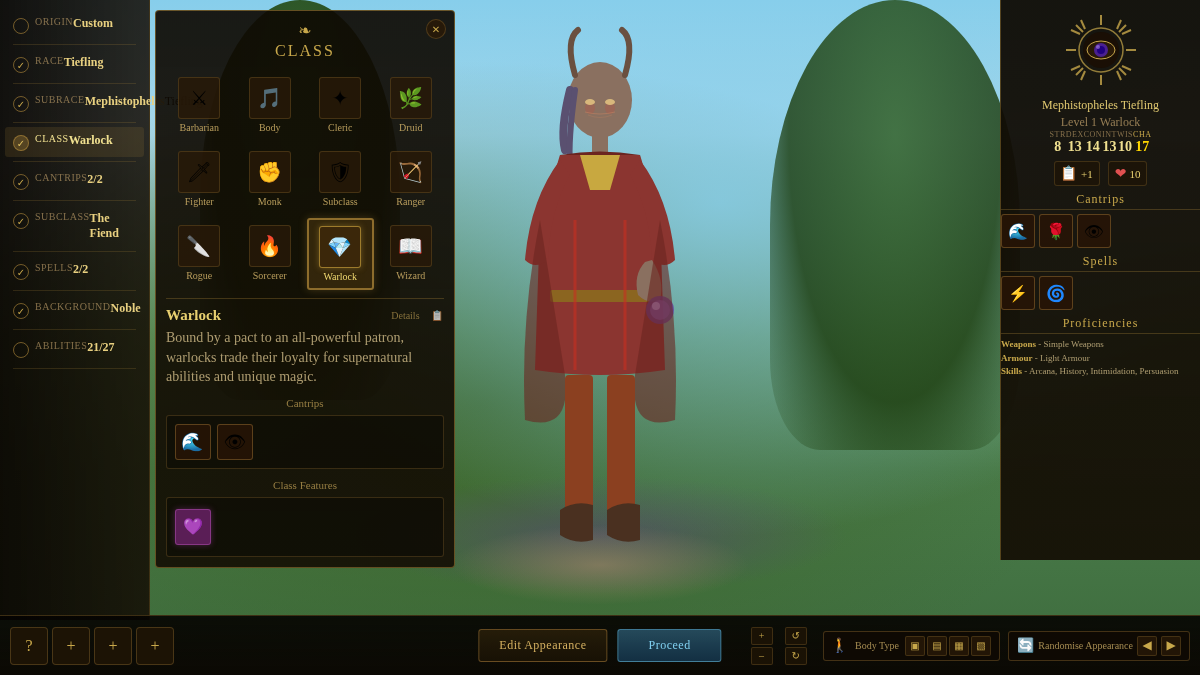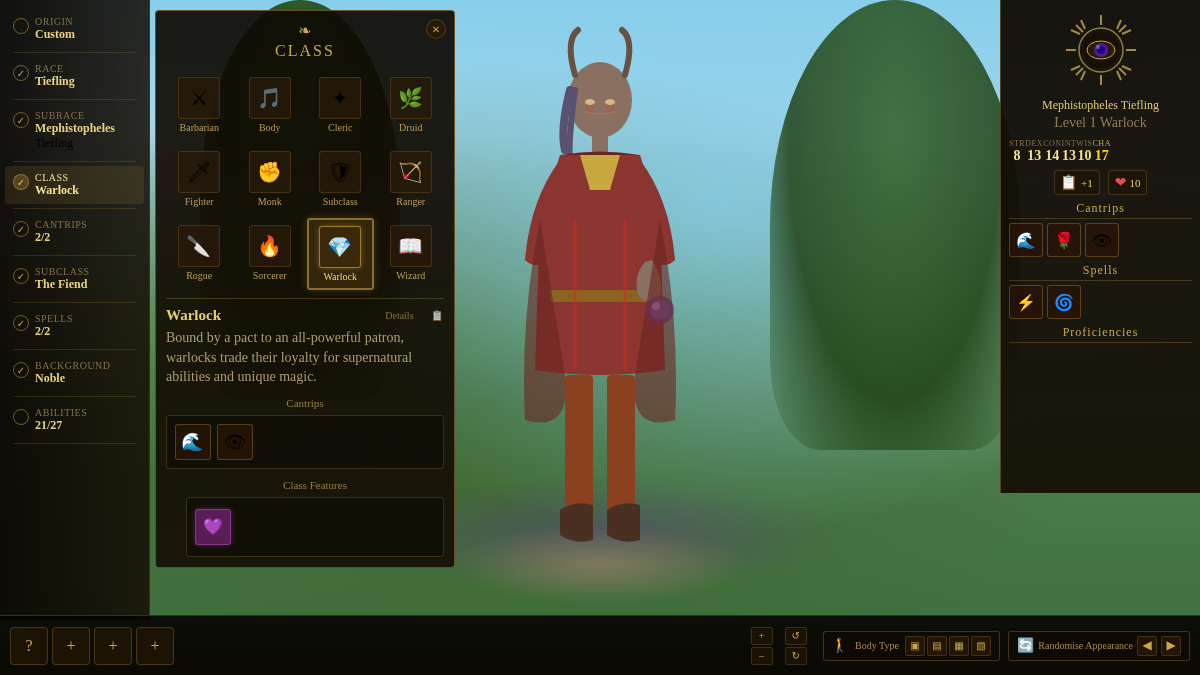"ORIGIN" .sidebar-text { flex-direction: column -> row }
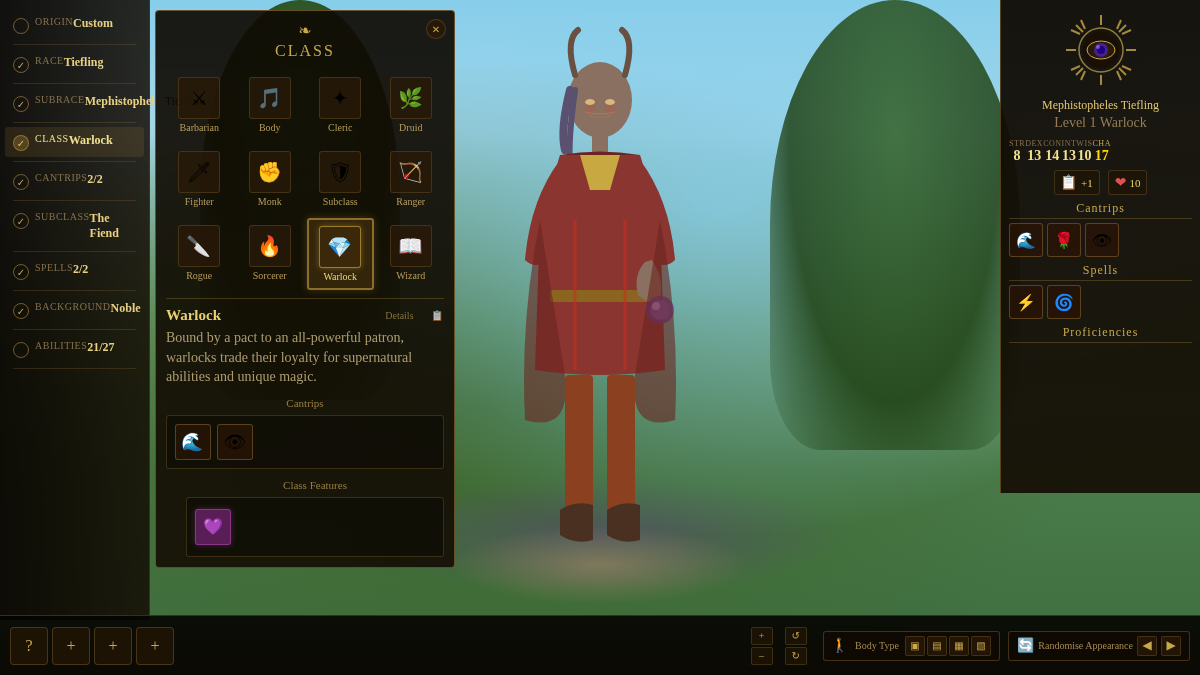"Mephistopheles Tiefling" .right-panel { height: 493px -> 560px; padding: 10px 8px -> 10px 0 }
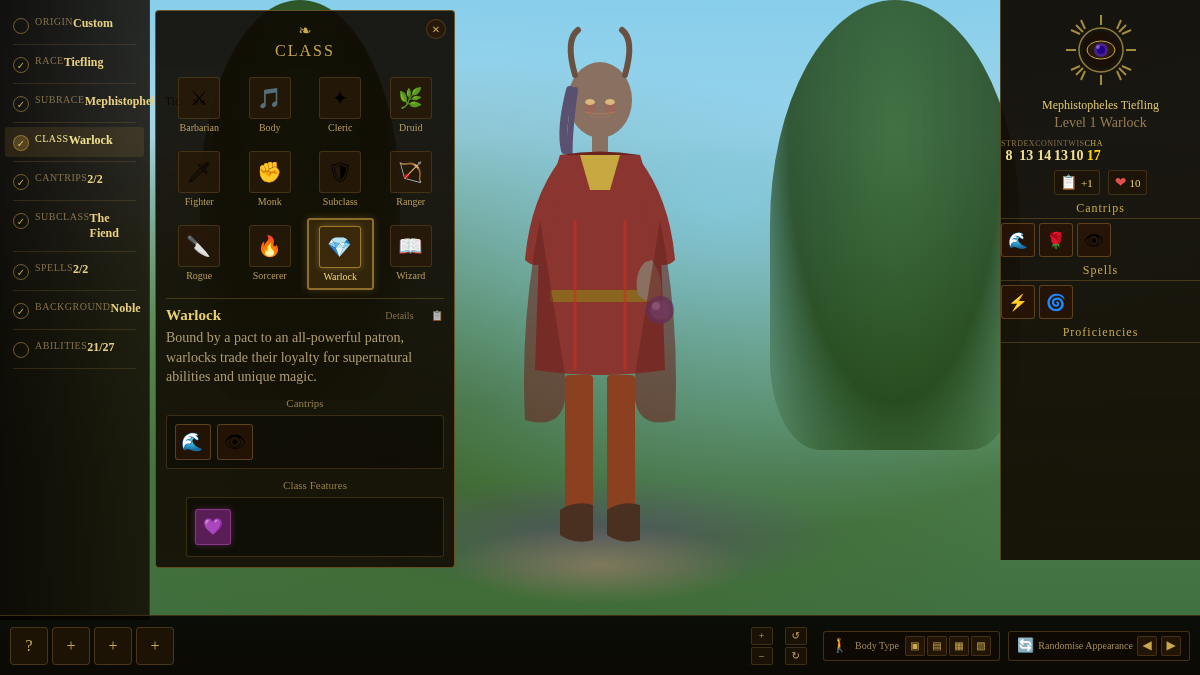"Level 1 Warlock" .char-level { font-size: 14px -> 12px; margin-bottom: 8px -> none }
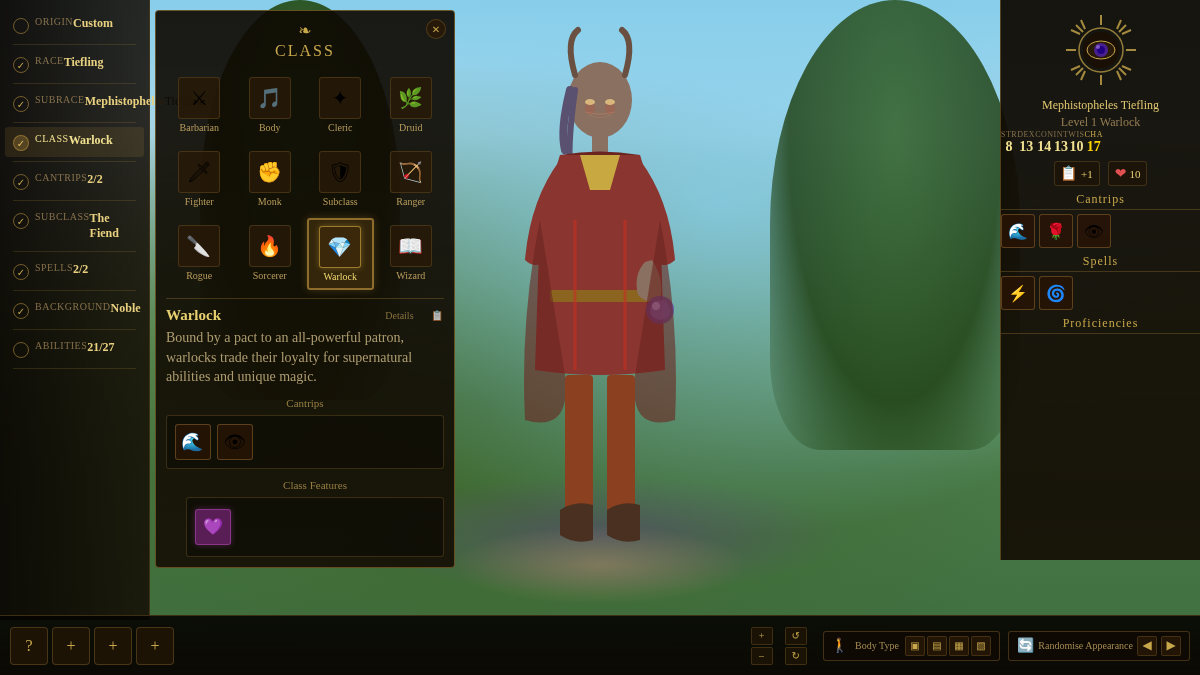"STR" .stats-row { justify-content: flex-start -> center }
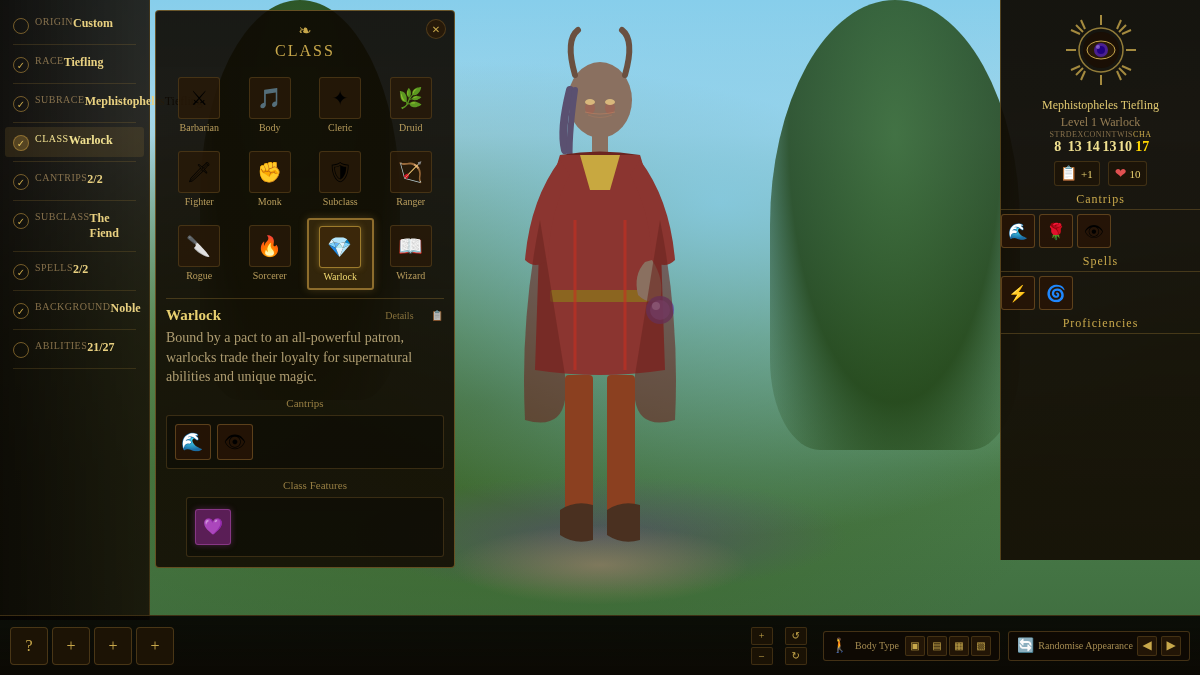"Details" .desc-details { gap: 18px -> 12px }
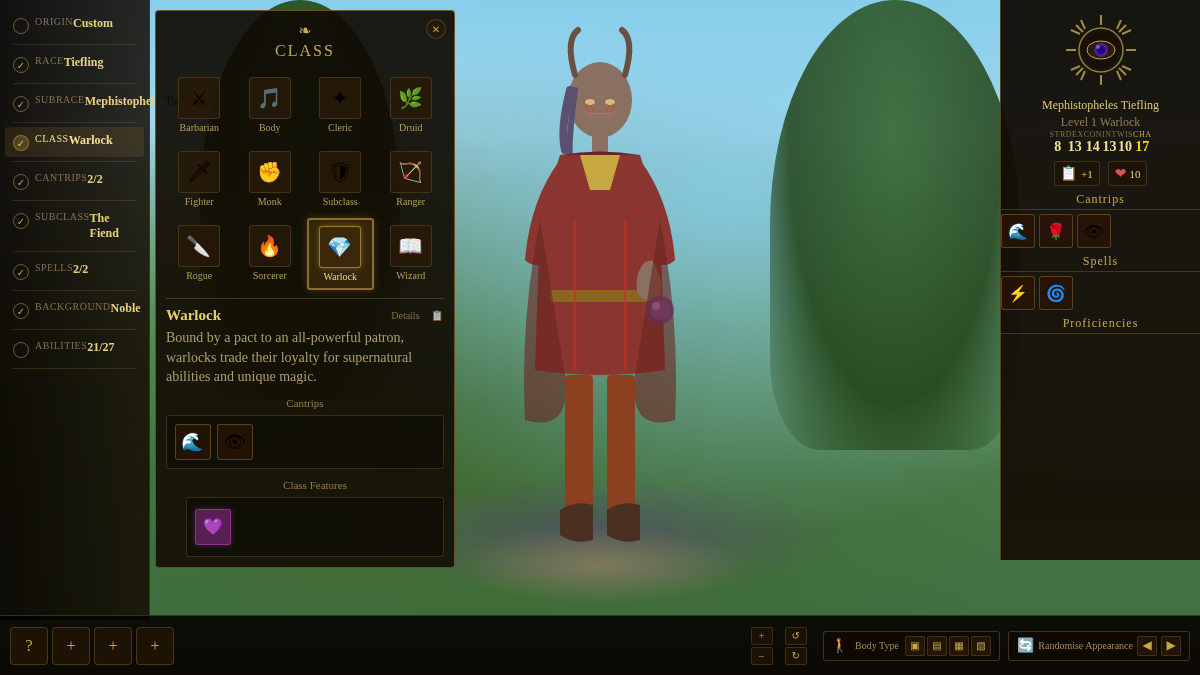"Weapons - Simple Weapons" div.proficiency-text { html: none -> <div> <div><span>Weapons</span> - <span>Simple Weapons</span></div> <div><span>Armour</span> - <span>Light Armour</span></div> <div><span>Skills</span> - <span>Arcana, History, Intimidation, Persuasion</span></div> </div> }
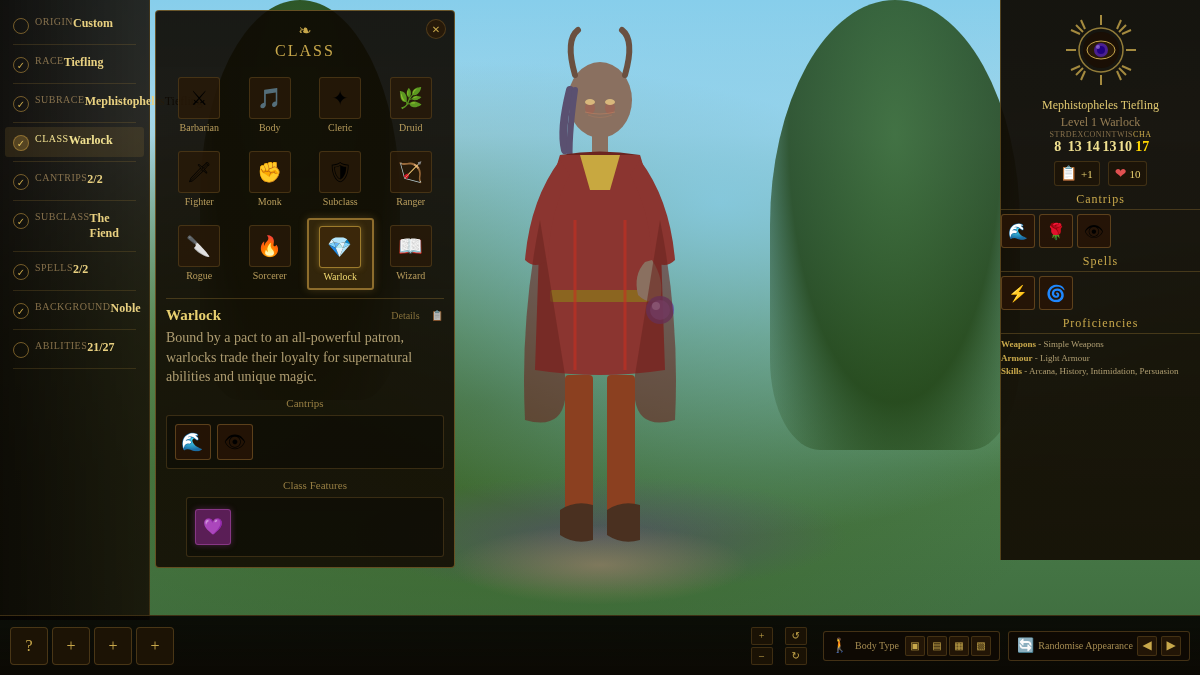"Class Features" .features-section { margin-left: 20px -> none }
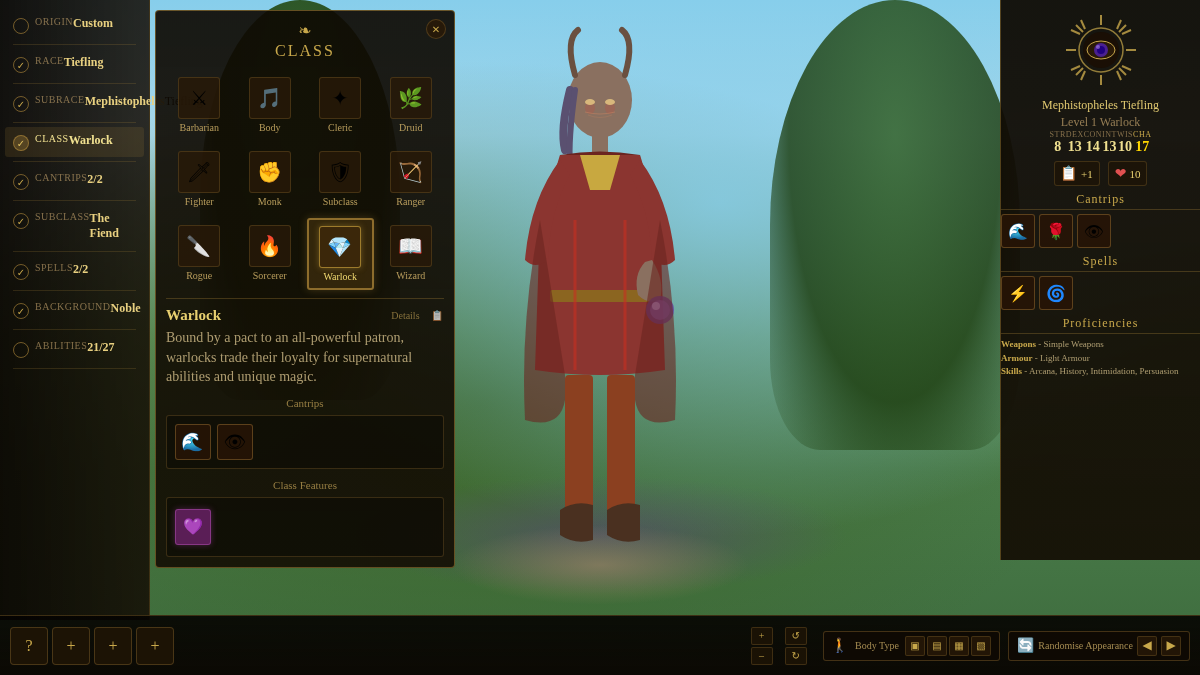"Edit Appearance" div.bottom-center-btns { html: none -> <div> <button>Edit Appearance</button> <button>Proceed</button> </div> }
